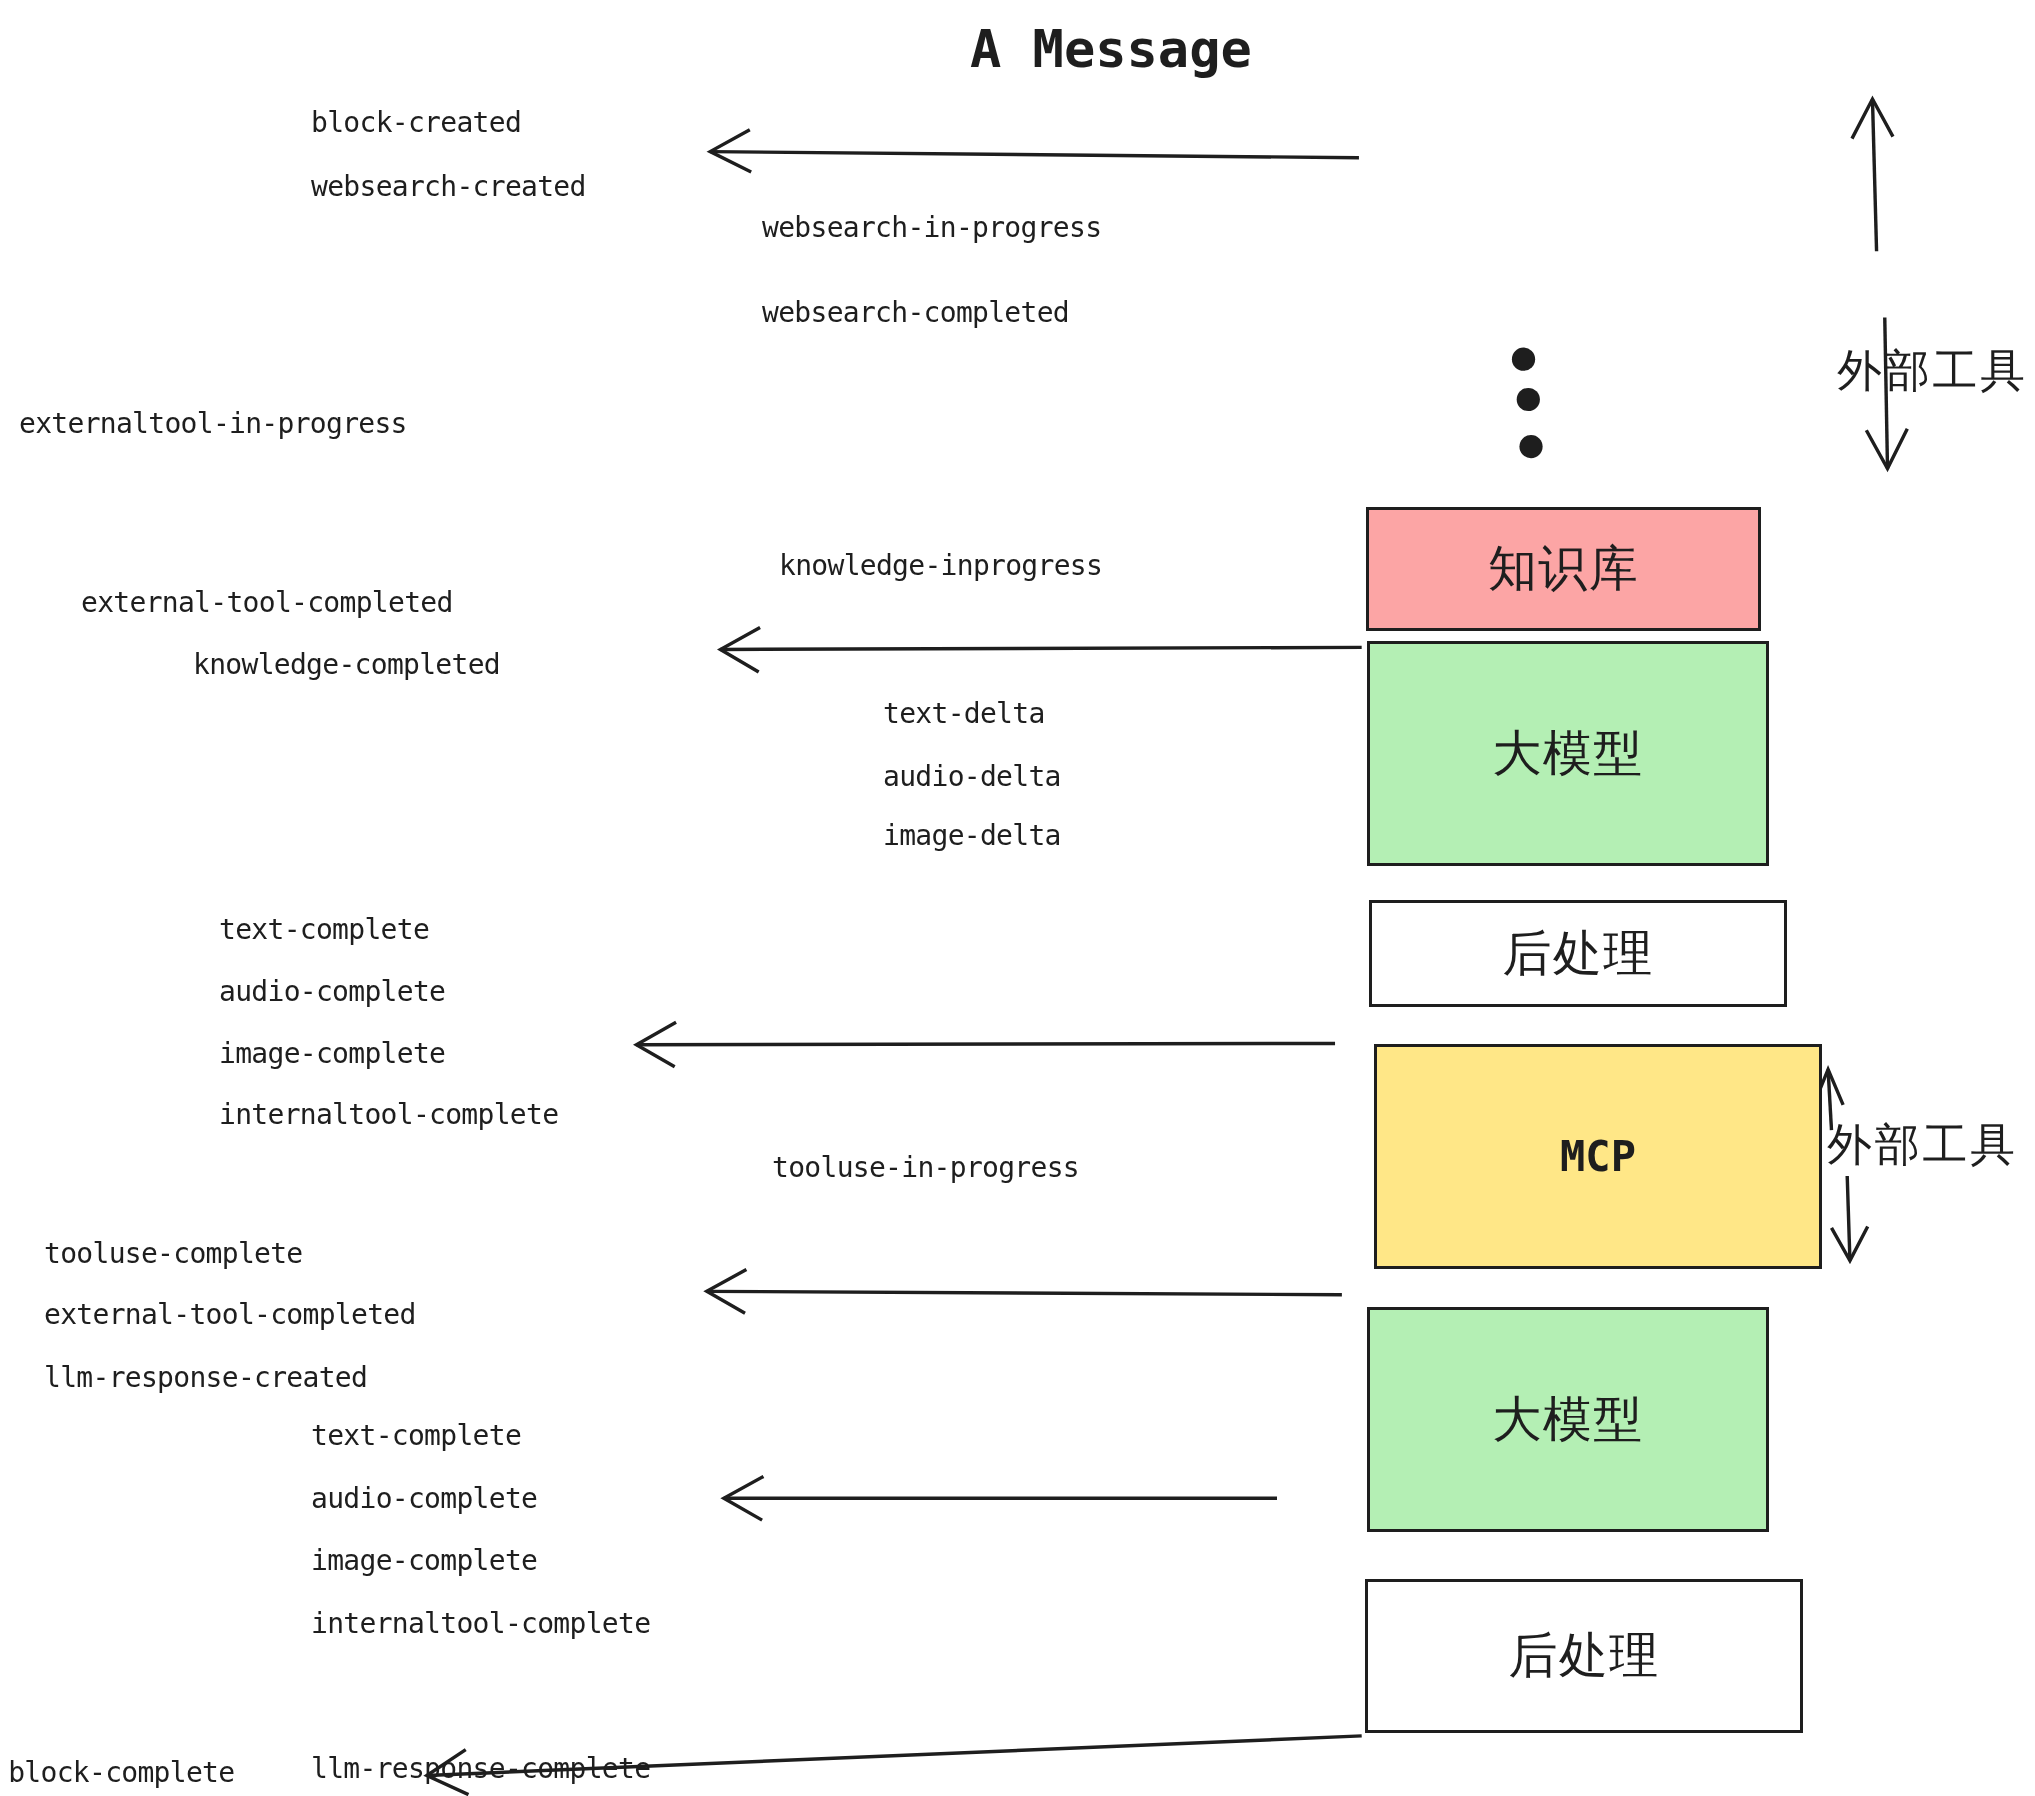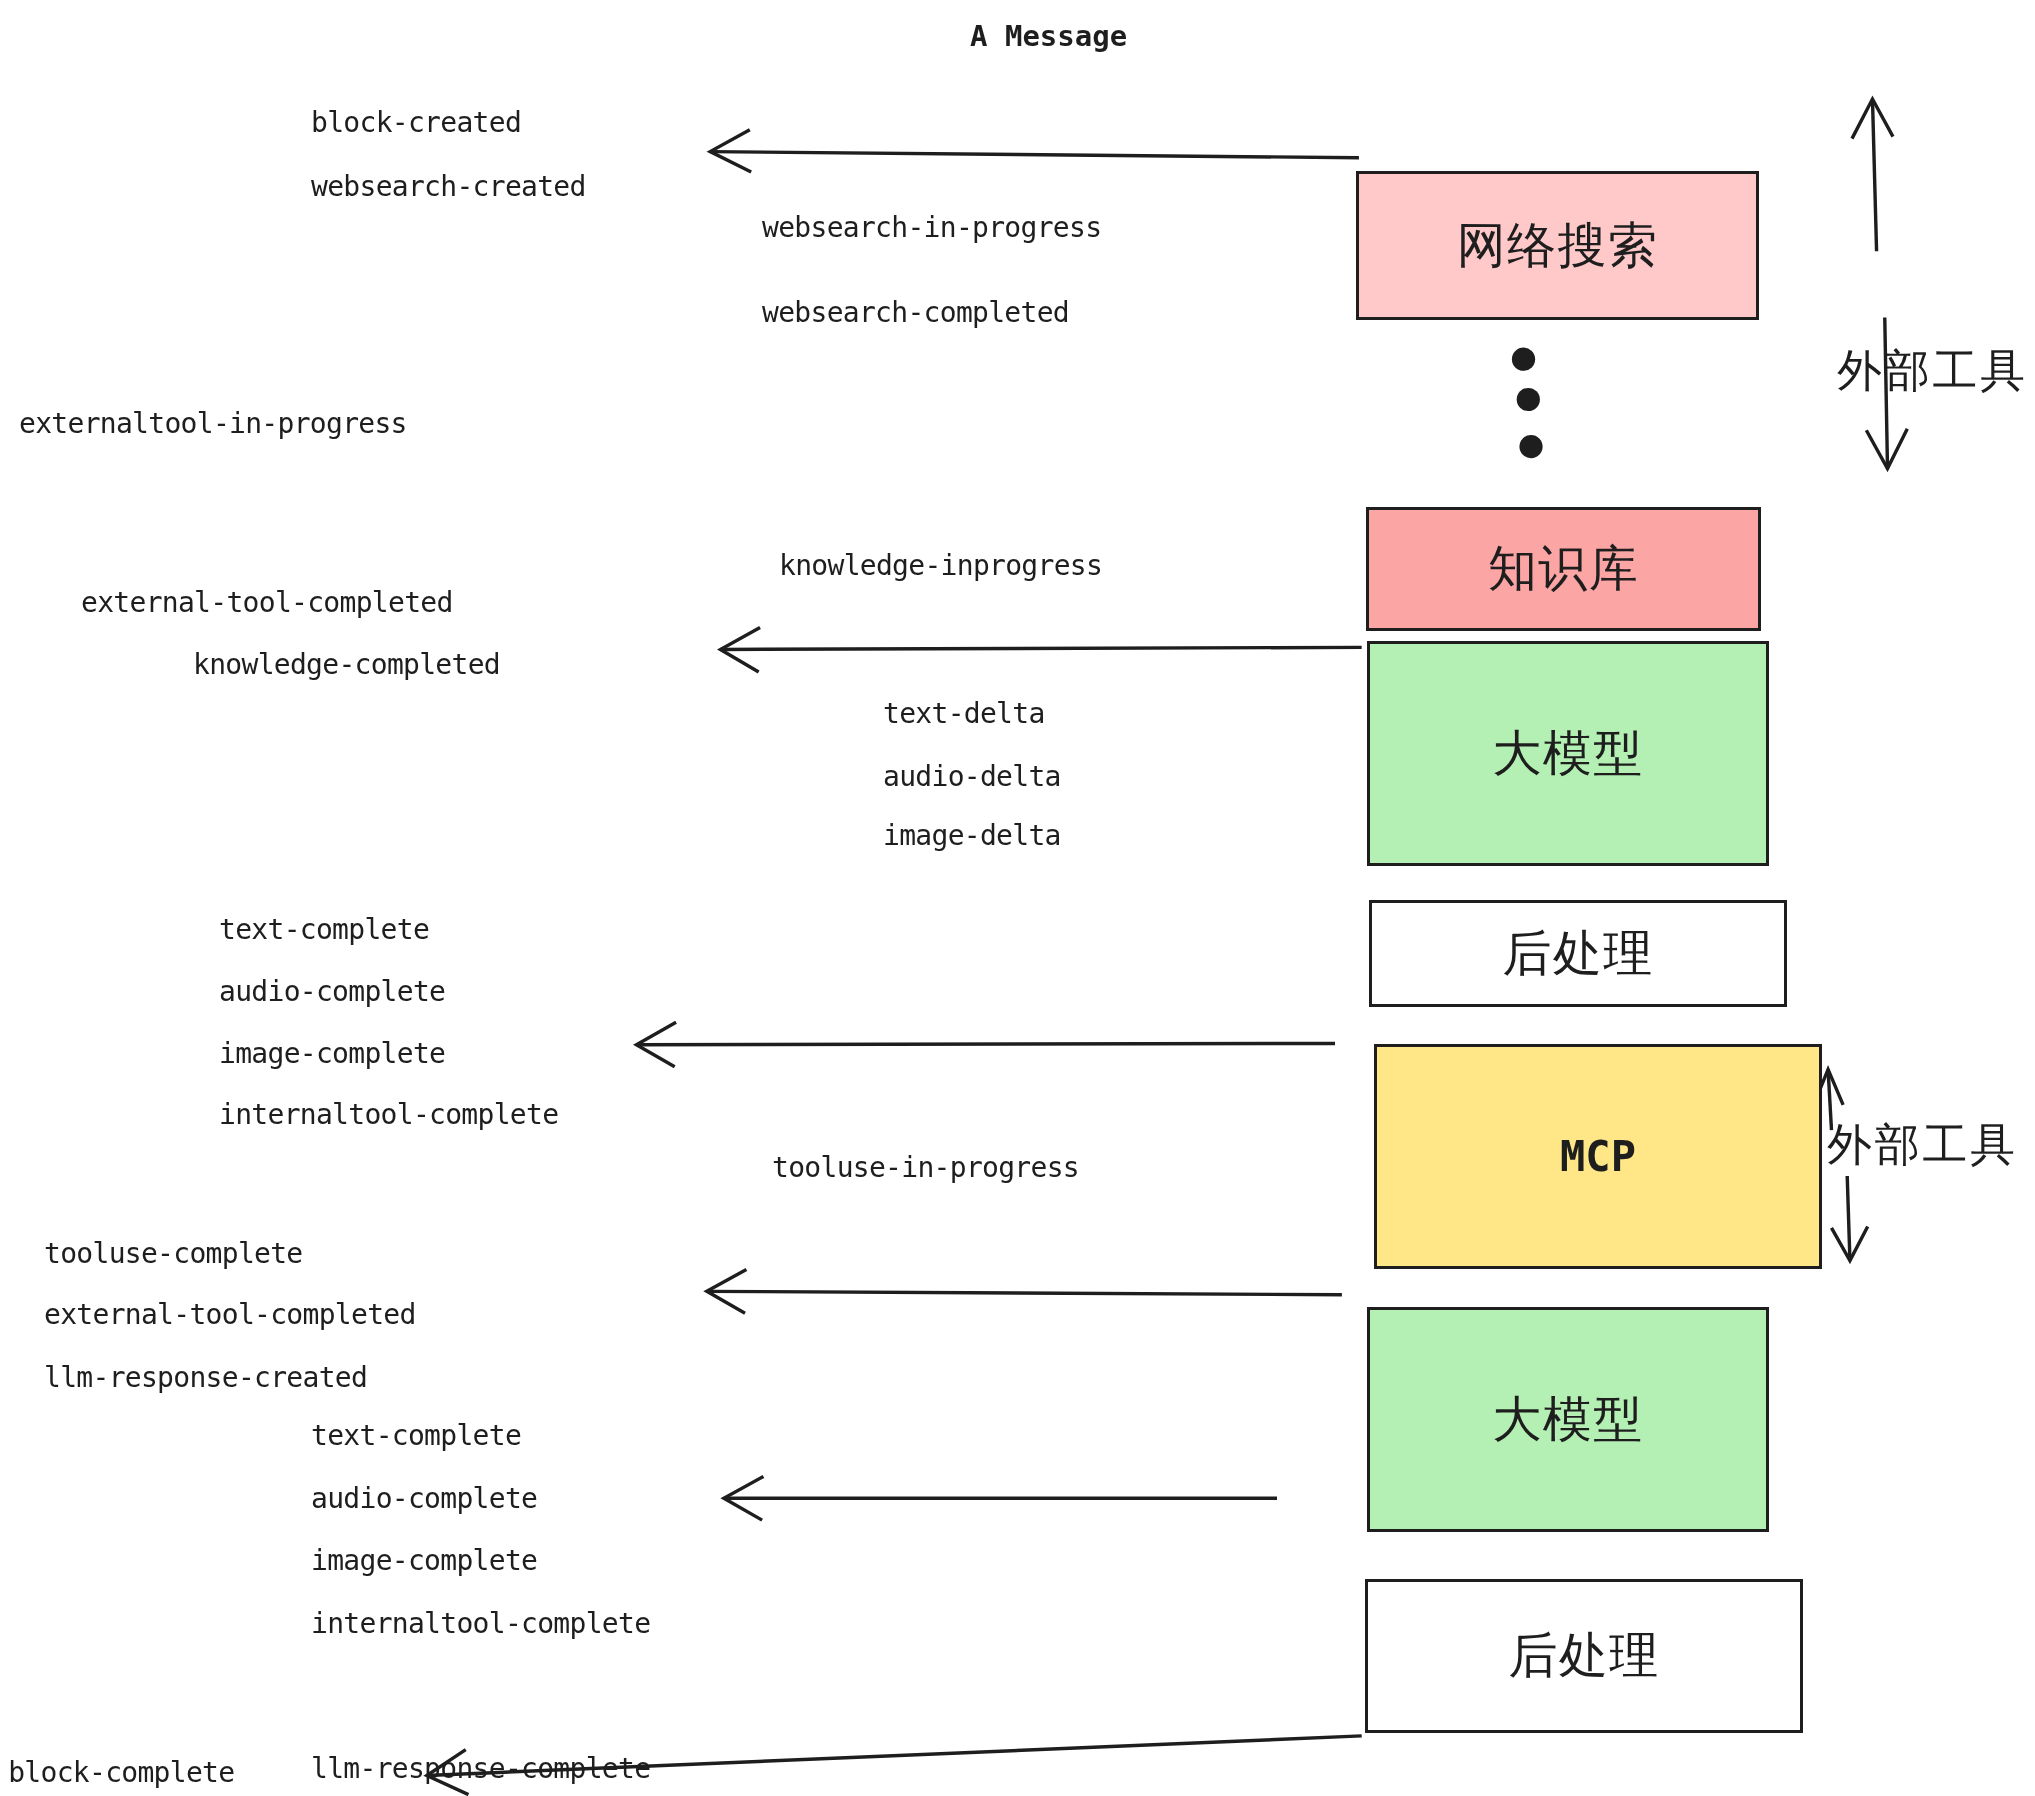"A Message" .title { font-size: 29px -> 52px }
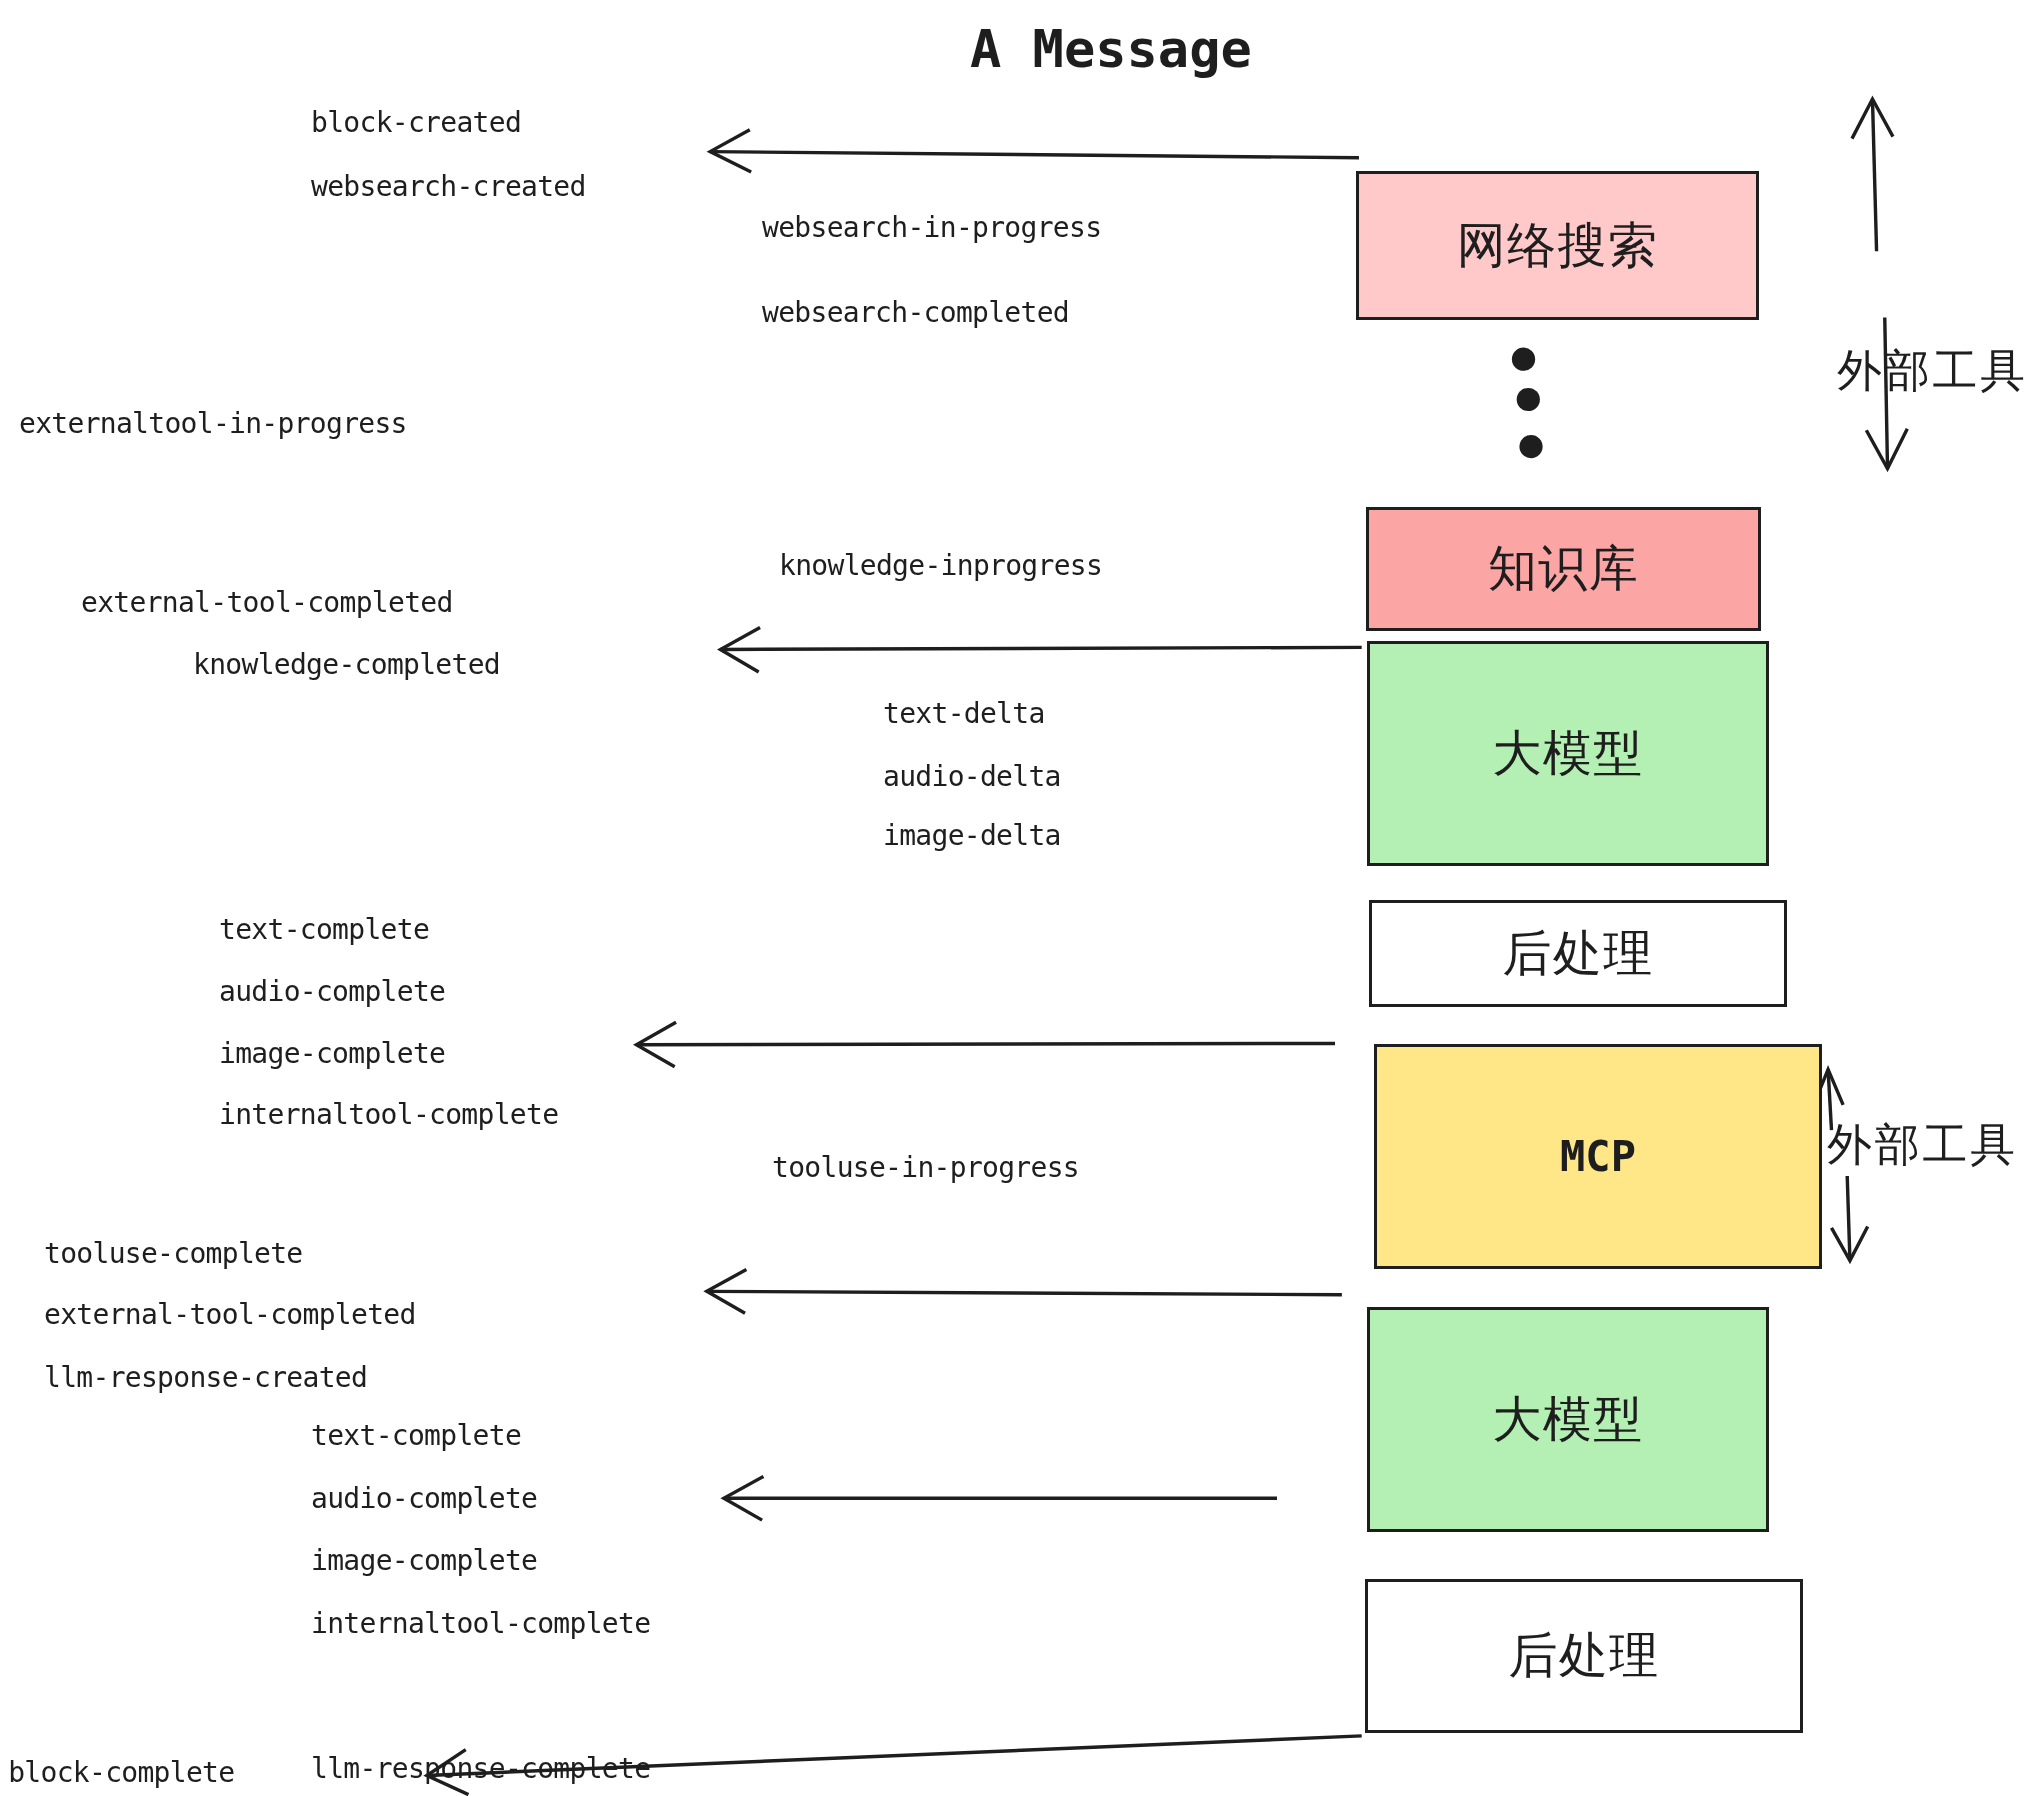"网络搜索" div.box { html: <div> <span>网络搜索</span> </div> -> none }
